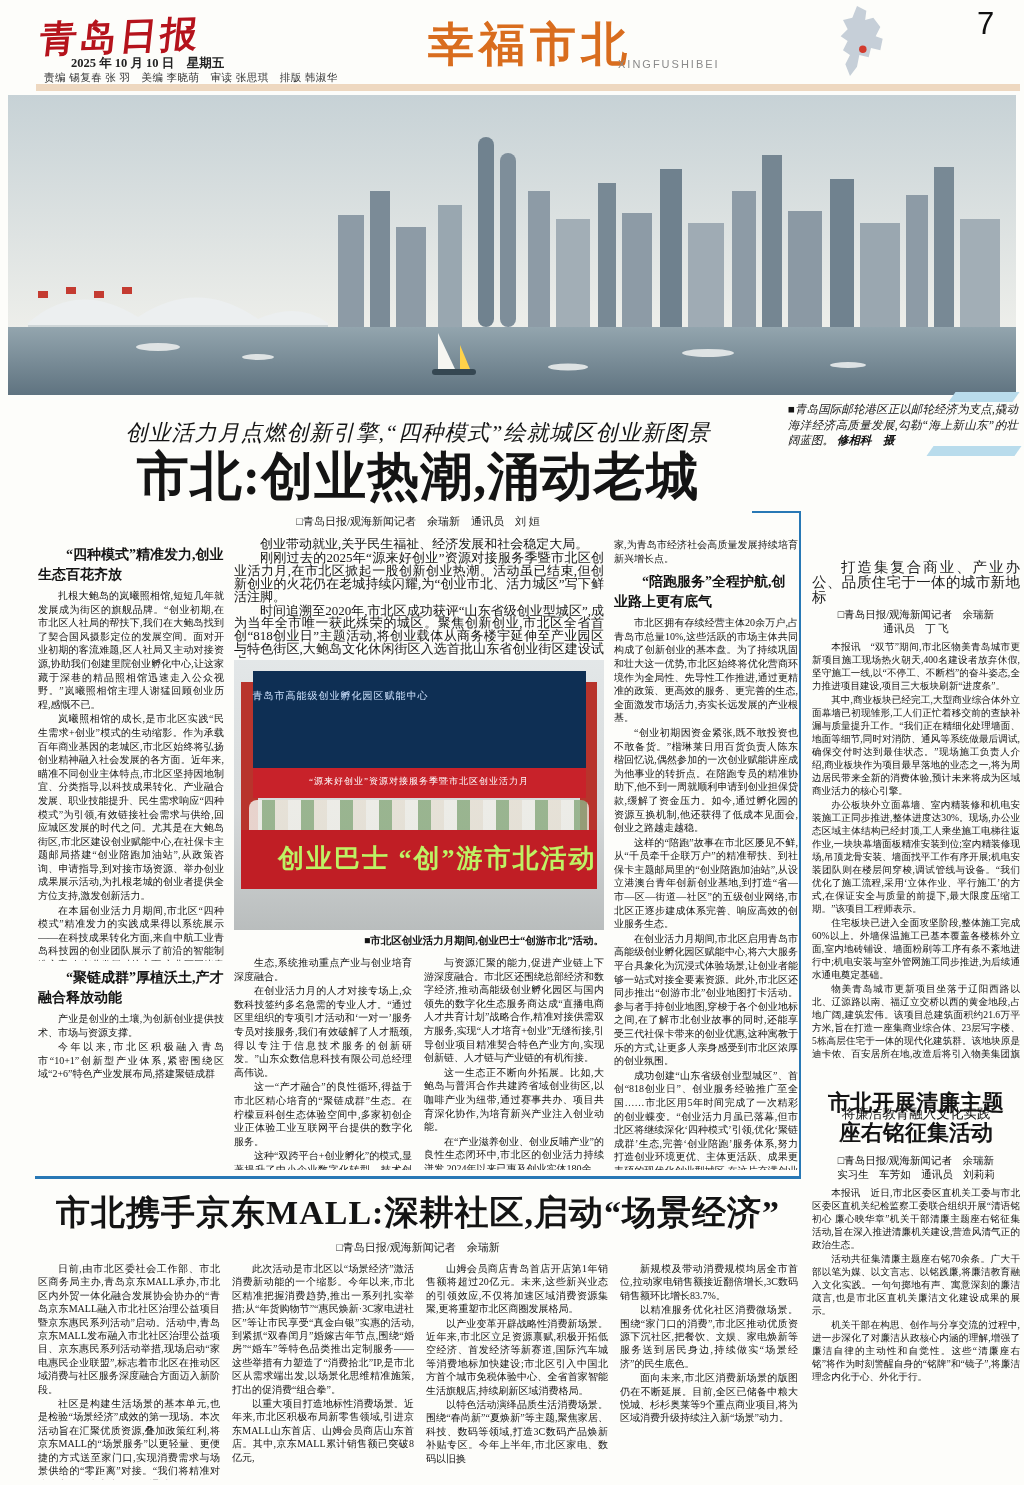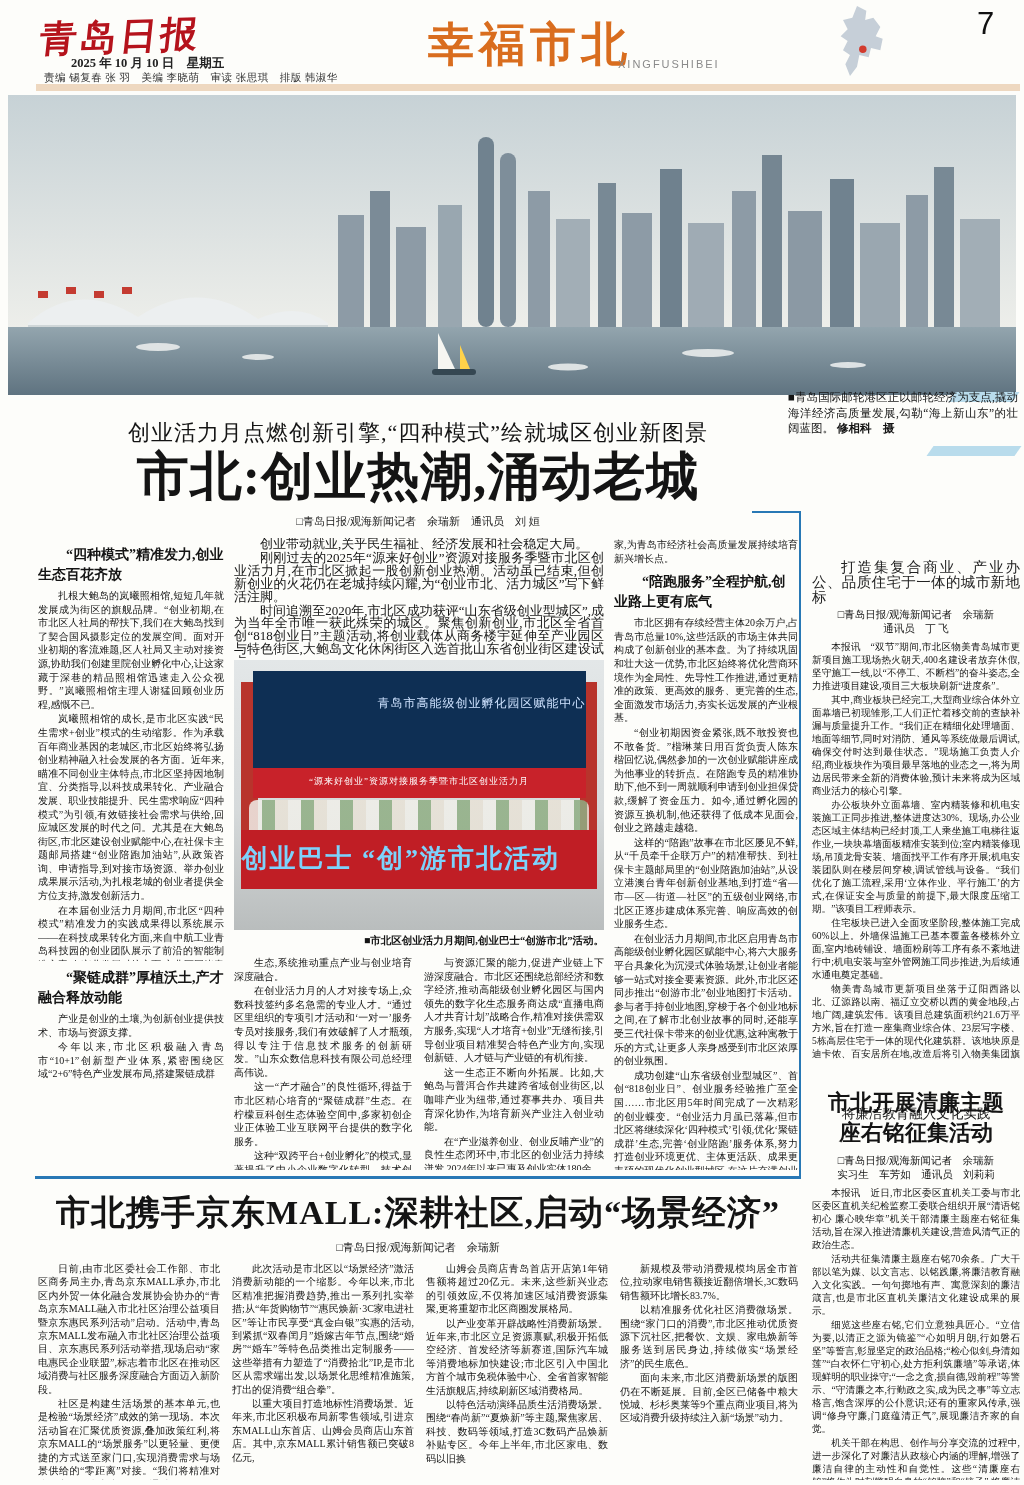"■青岛国际邮轮港区正以邮轮经济为支点,撬动海洋经济高质量发展,勾勒“海上新山东”" div.abs { font-style: none -> italic; top: 390px -> 402px }
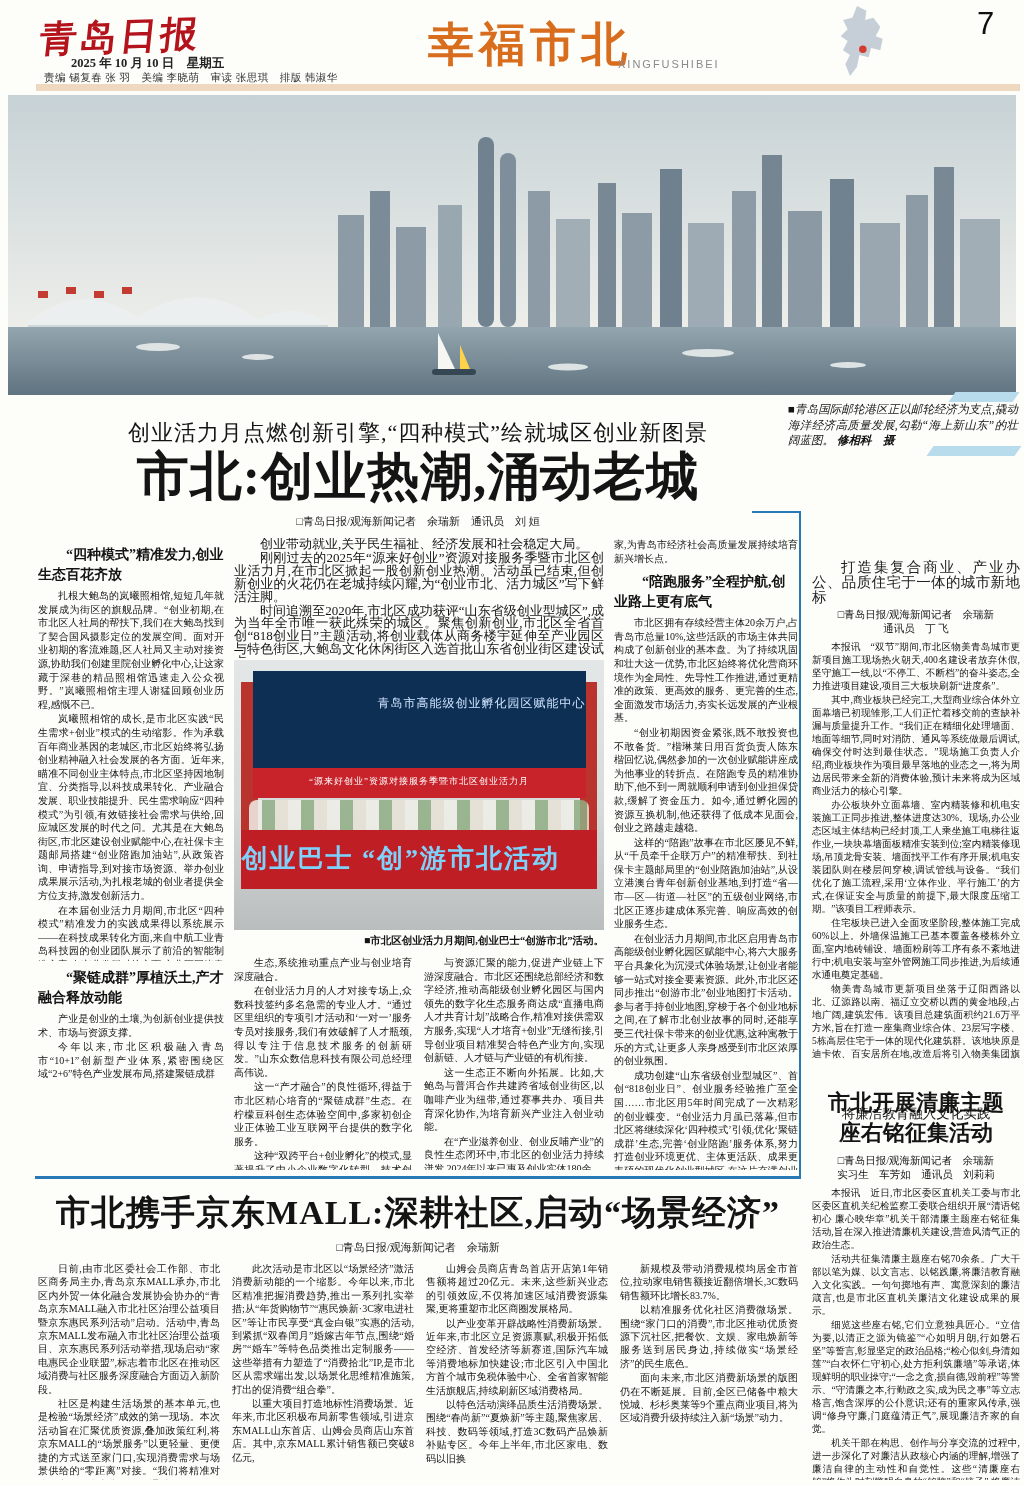"创业活力月点燃创新引擎,“四种模式”绘就城区创业新图景" .kicker { font-style: none -> italic }
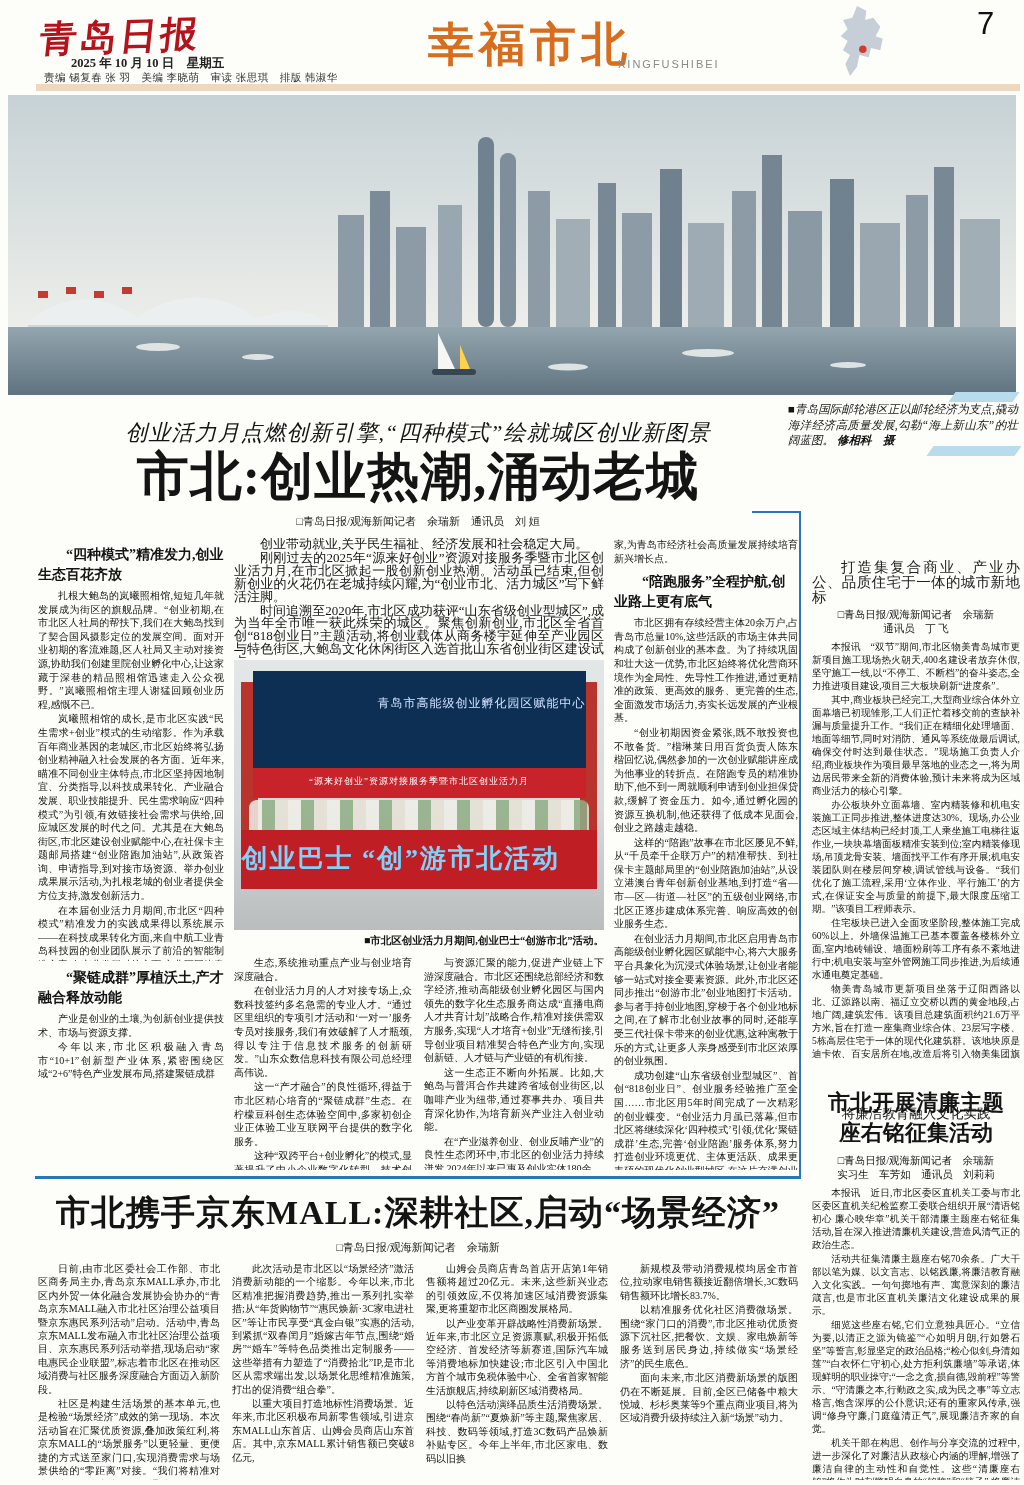"青岛市高能级创业孵化园区赋能中心" .ph-screen { font-size: 12px -> 10px; padding-top: 24px -> 18px; text-align: right -> left }
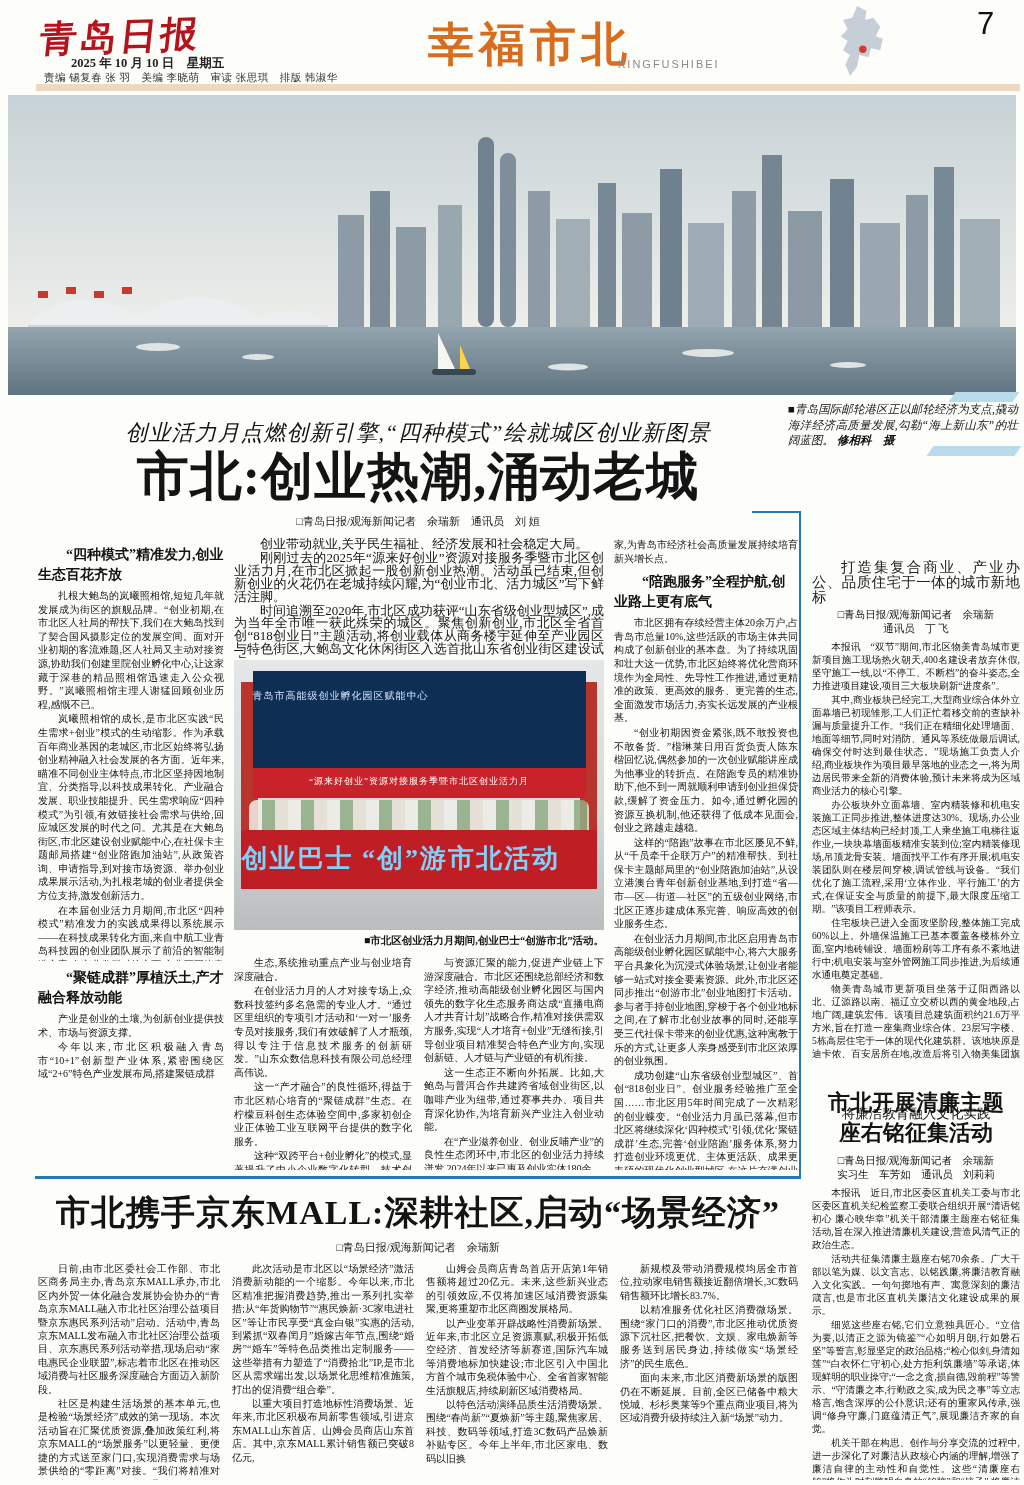"创业巴士 “创”游市北活动" .ph-banner { color: #7dd3fc -> #bef264; text-align: left -> right }
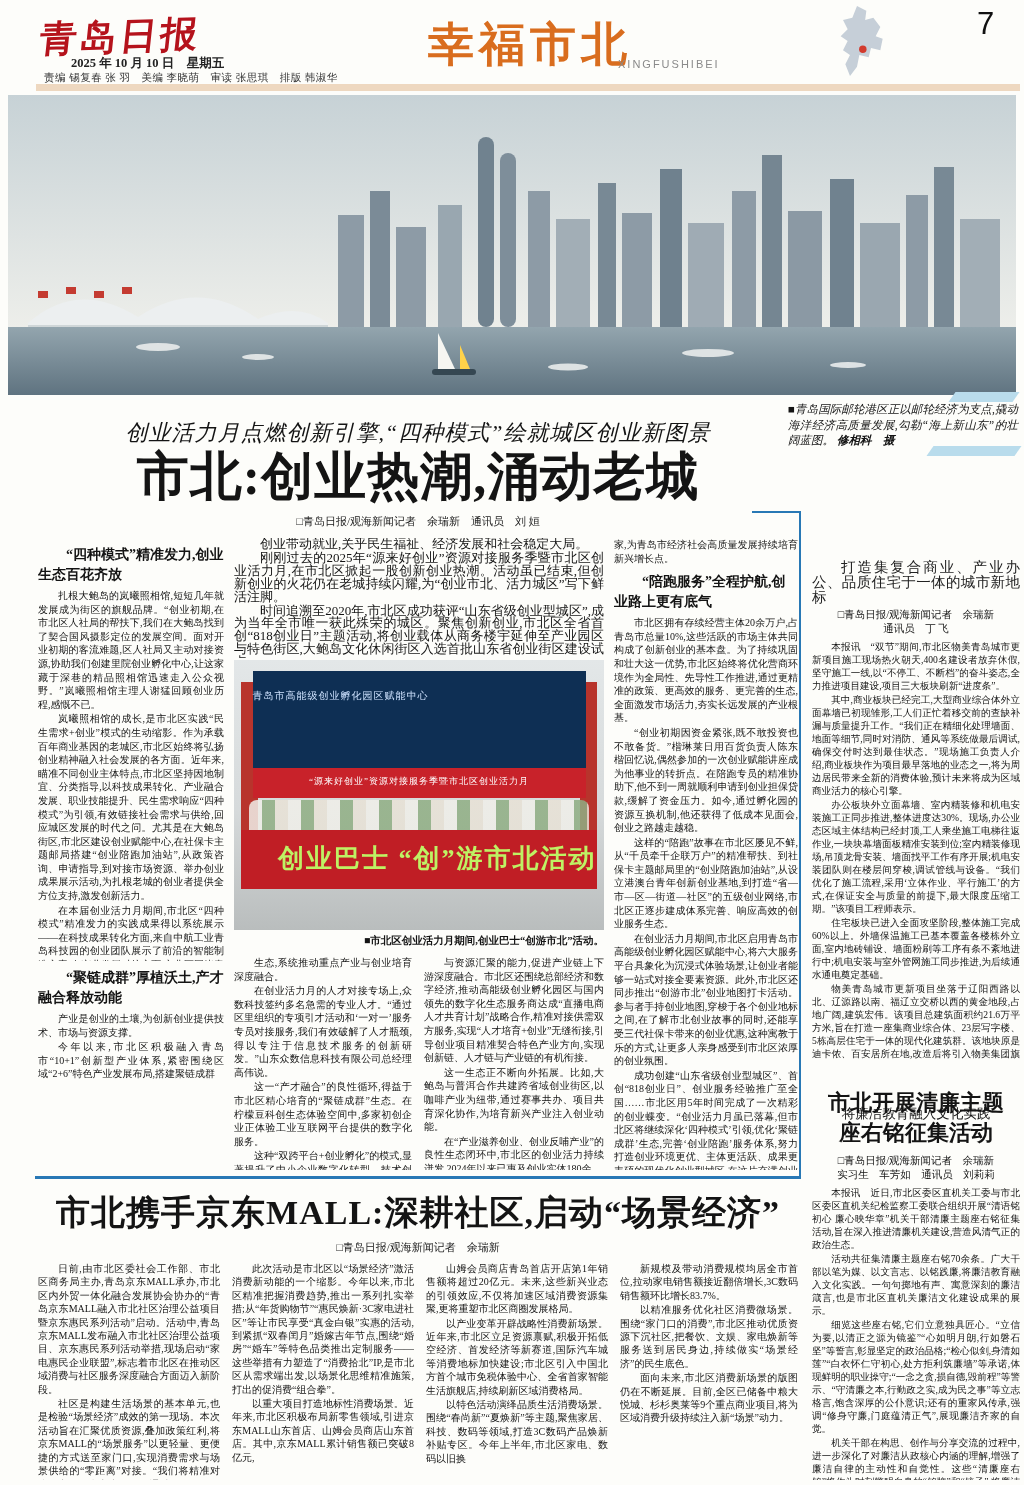"细览这些座右铭,它们立意独具匠心。“立信为要,以清正之源为镜鉴”“心如明月朗,行" p { html: <p>细览这些座右铭,它们立意独具匠心。“立信为要,以清正之源为镜鉴”“心如明月朗,行如磐石坚”等誓言,彰显坚定的政治品格;“检心似剑,身清如莲”“白衣怀仁守初心,处方拒利筑廉墙”等承诺,体现鲜明的职业操守;“一念之贪,损自德,毁前程”等警示、“守清廉之本,行勤政之实,成为民之事”等立志格言,饱含深厚的公仆意识;还有的重家风传承,强调“修身守廉,门庭蕴清正气”,展现廉洁齐家的自觉。</p> -> none }
